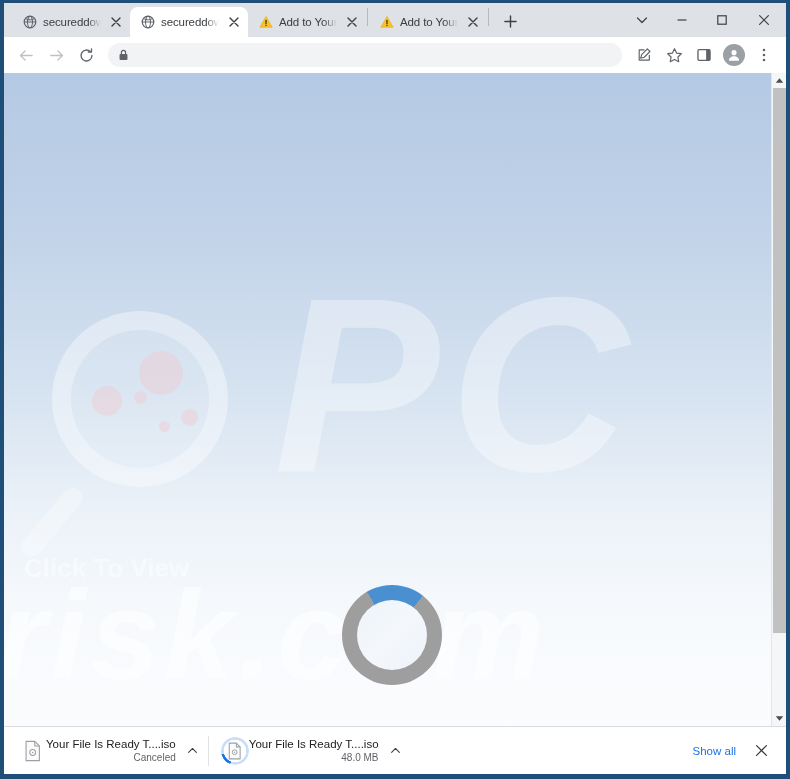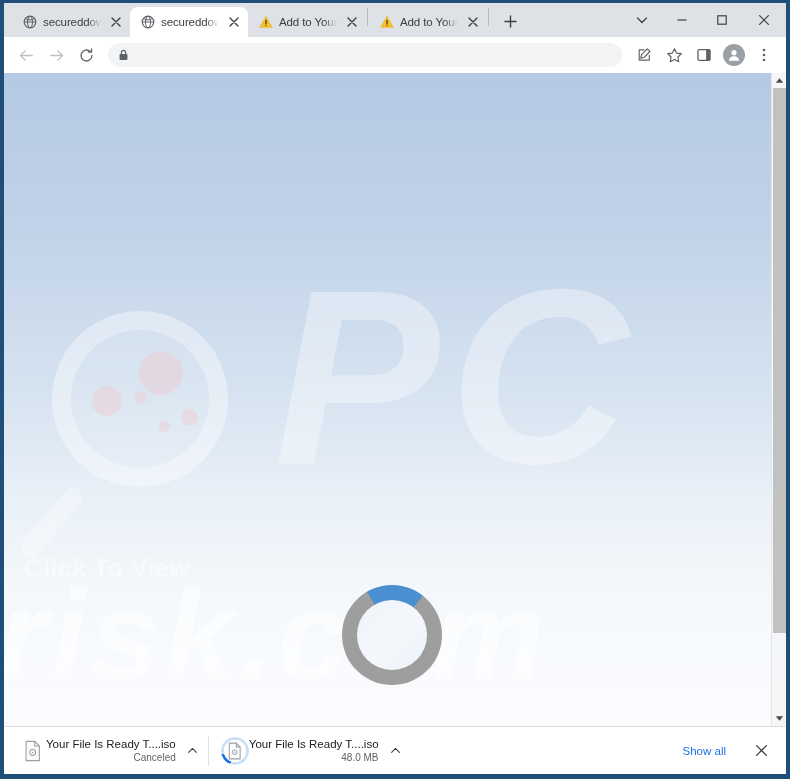"PC" .wm-pc { top: 200px -> 208px }
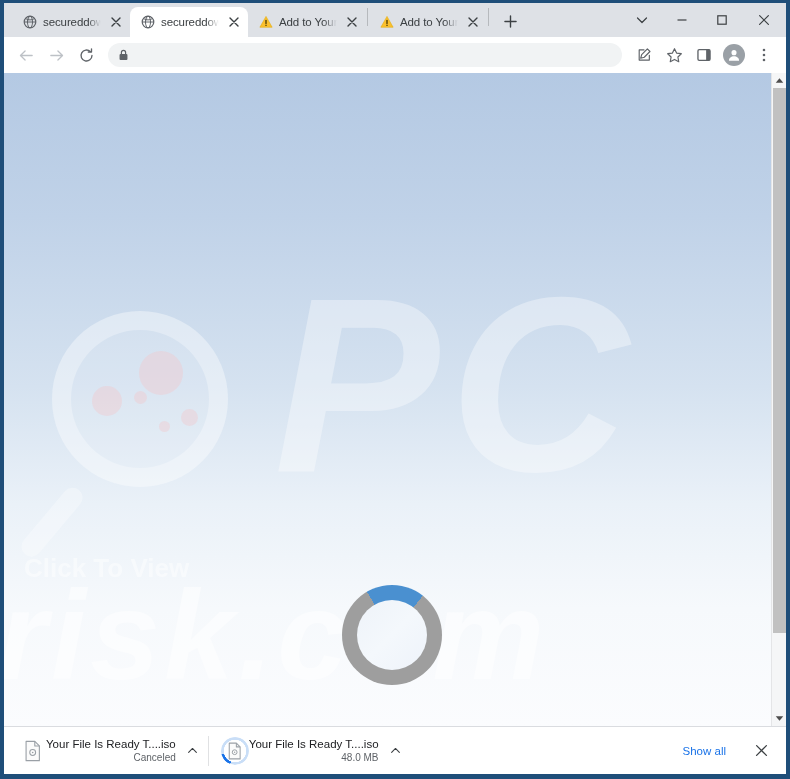"Show all" .shelf-right { gap: 10px -> 0 }
